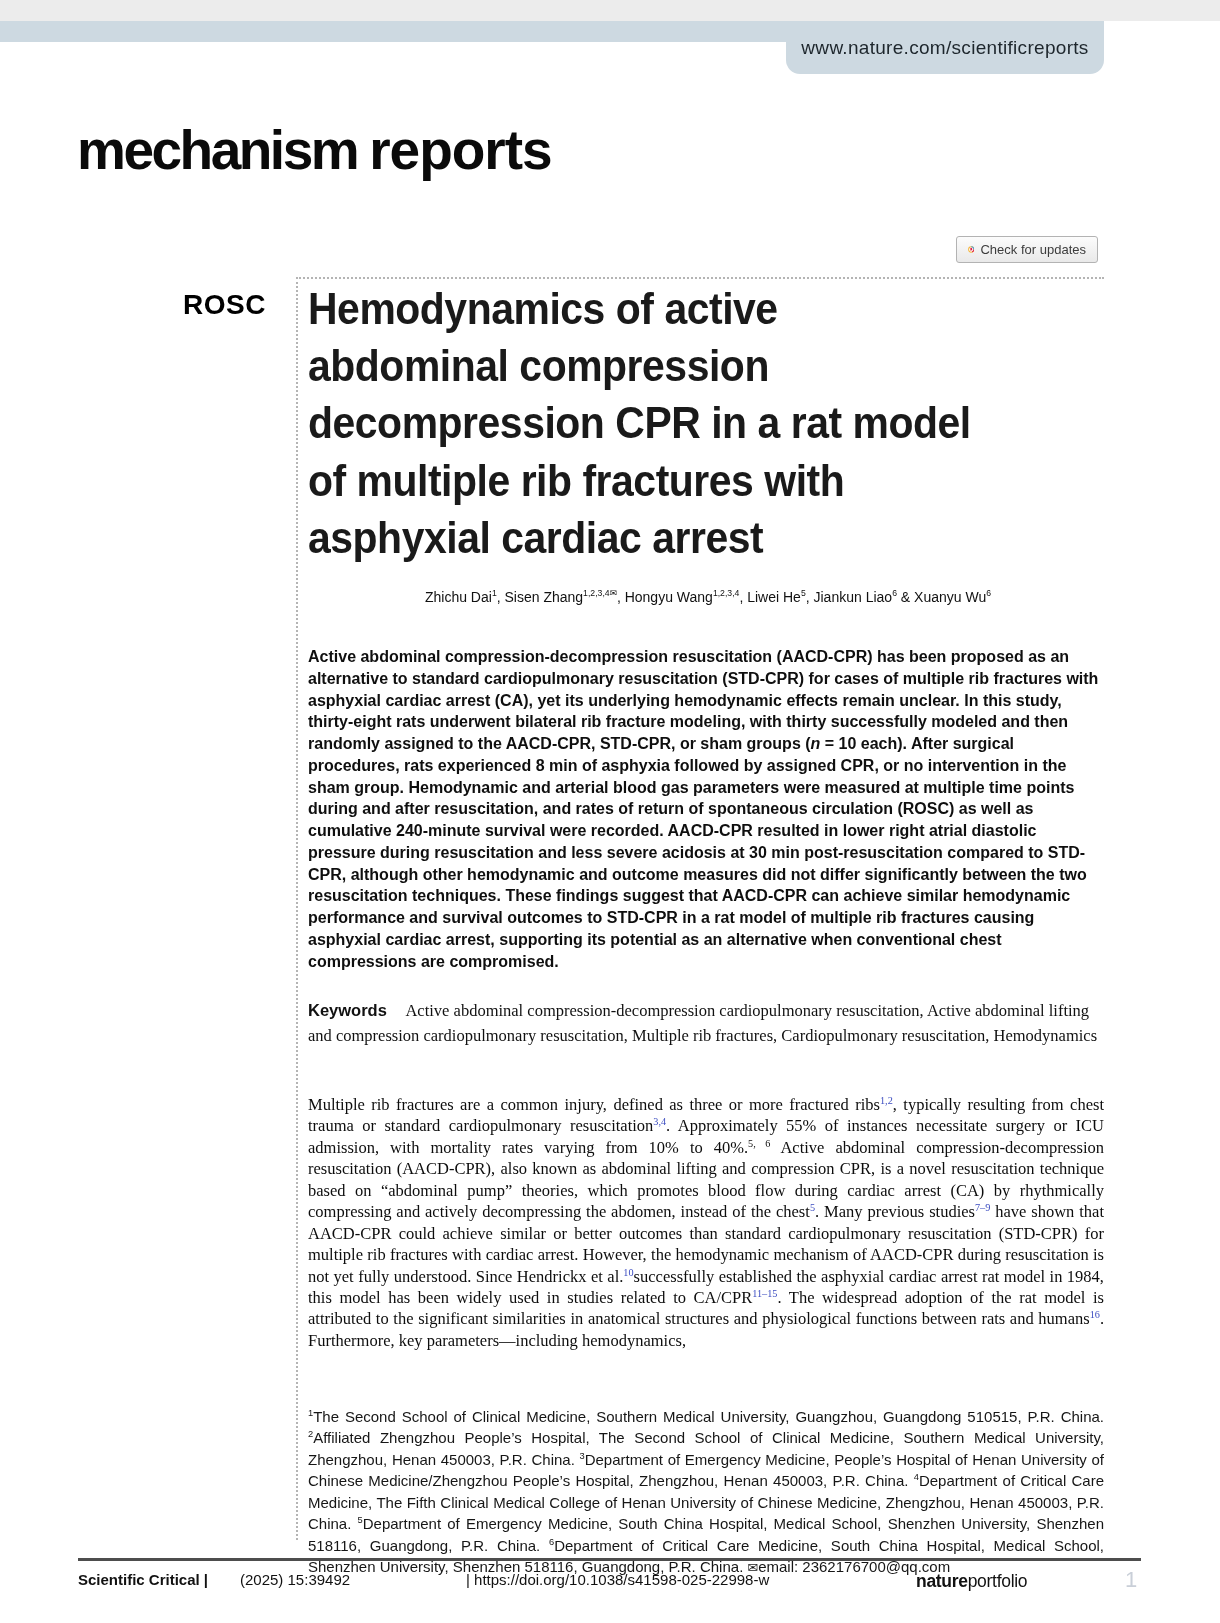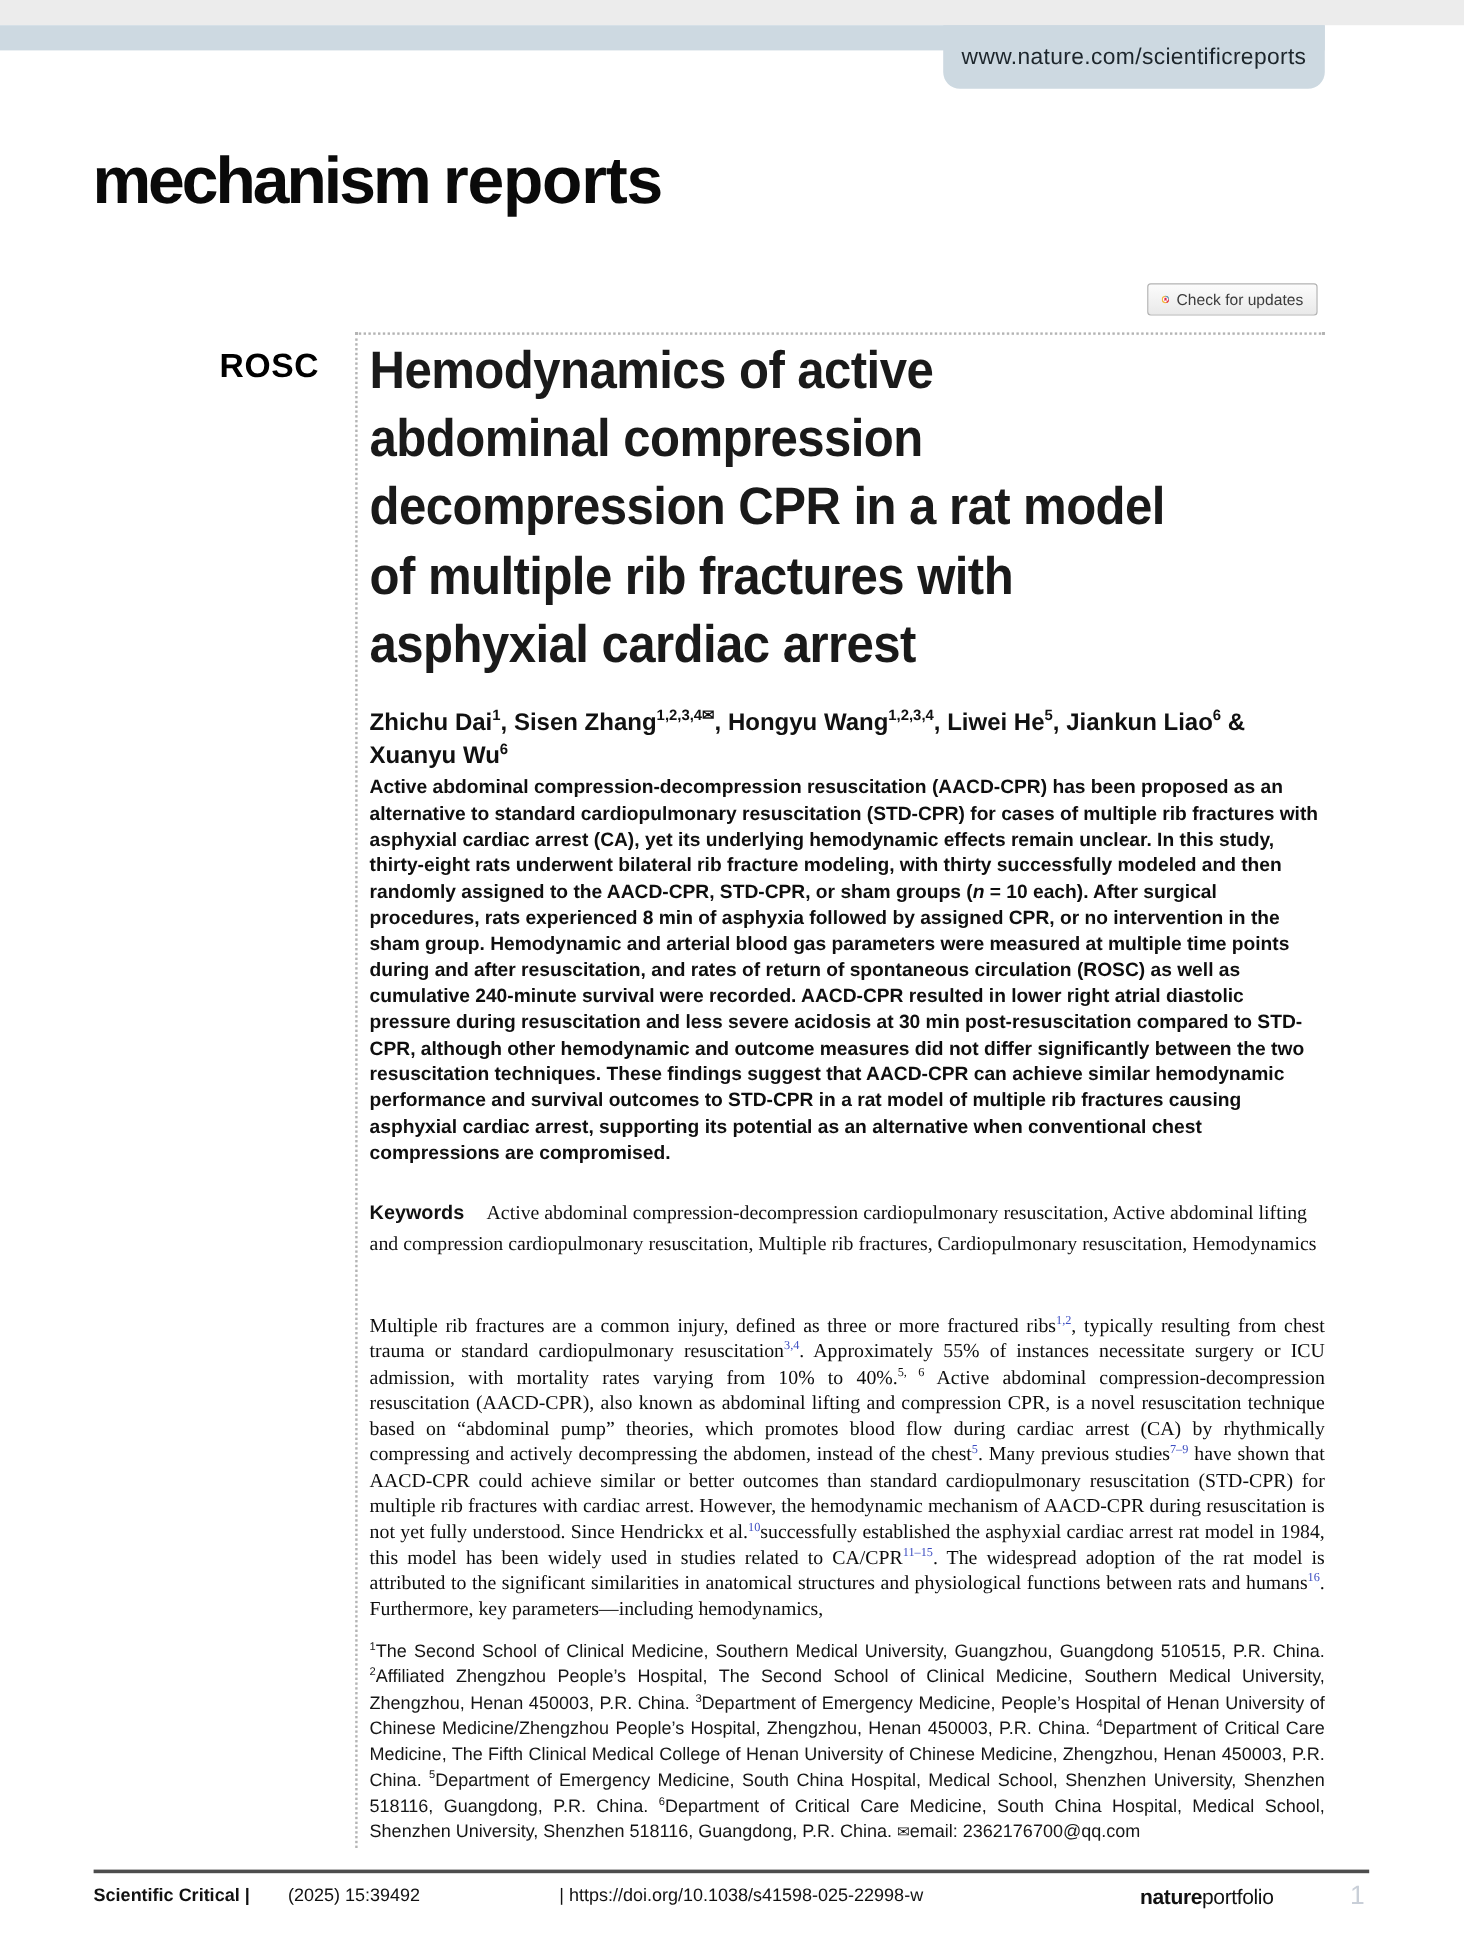"Zhichu Dai1, Sisen Zhang1,2,3,4✉, Hongyu" .authors { font-size: 20px -> 14px; font-weight: 700 -> 400; text-align: none -> center }
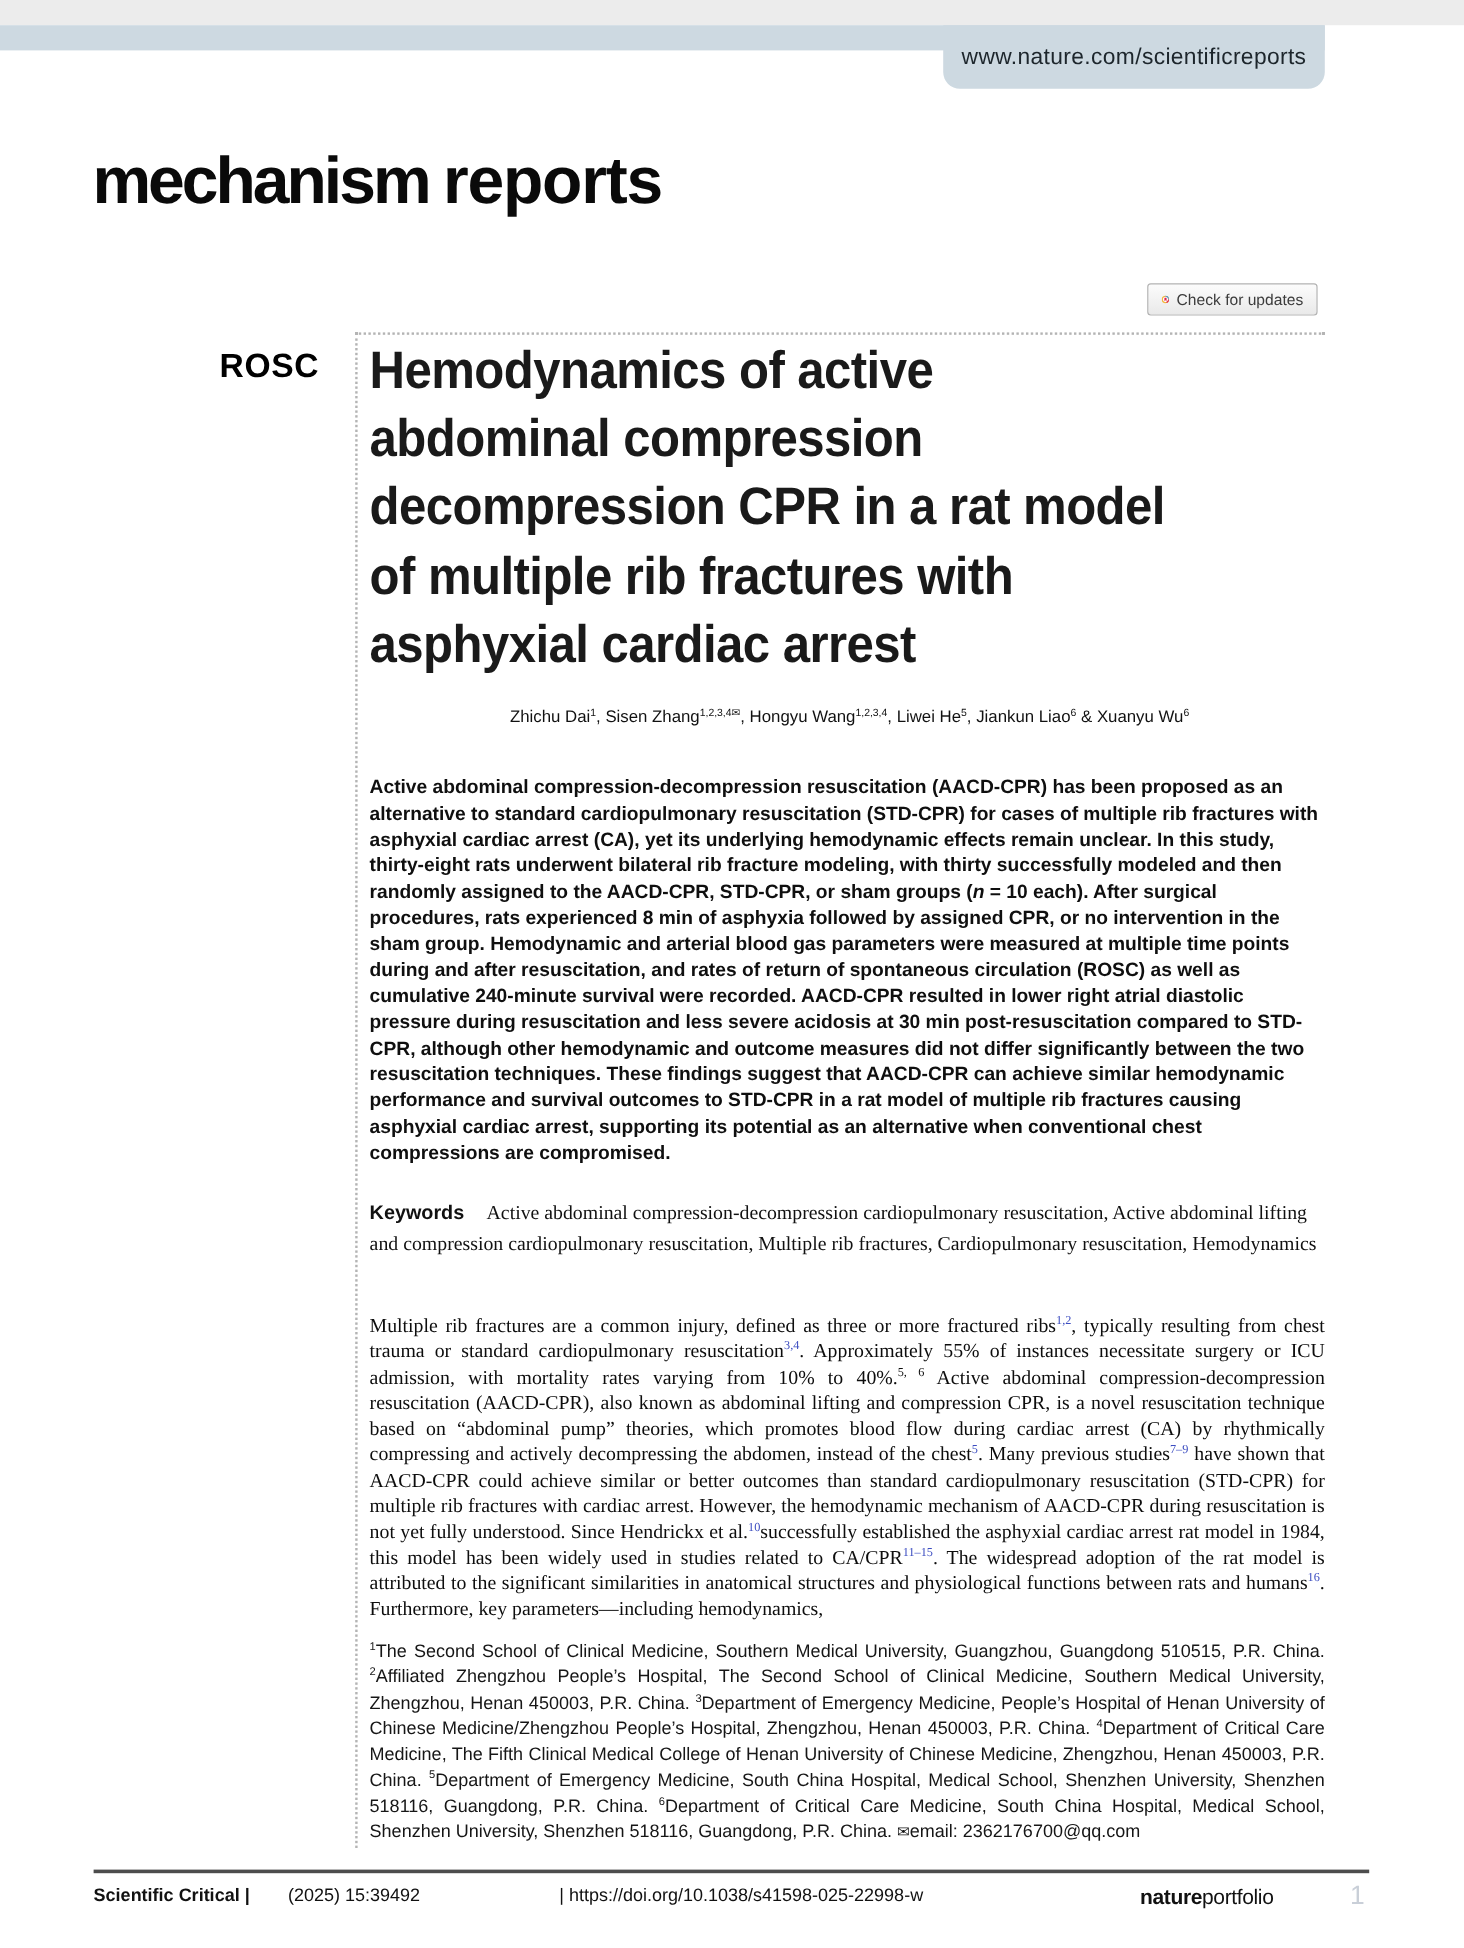"1The Second School of Clinical" .affiliations { top: 1366px -> 1406px }
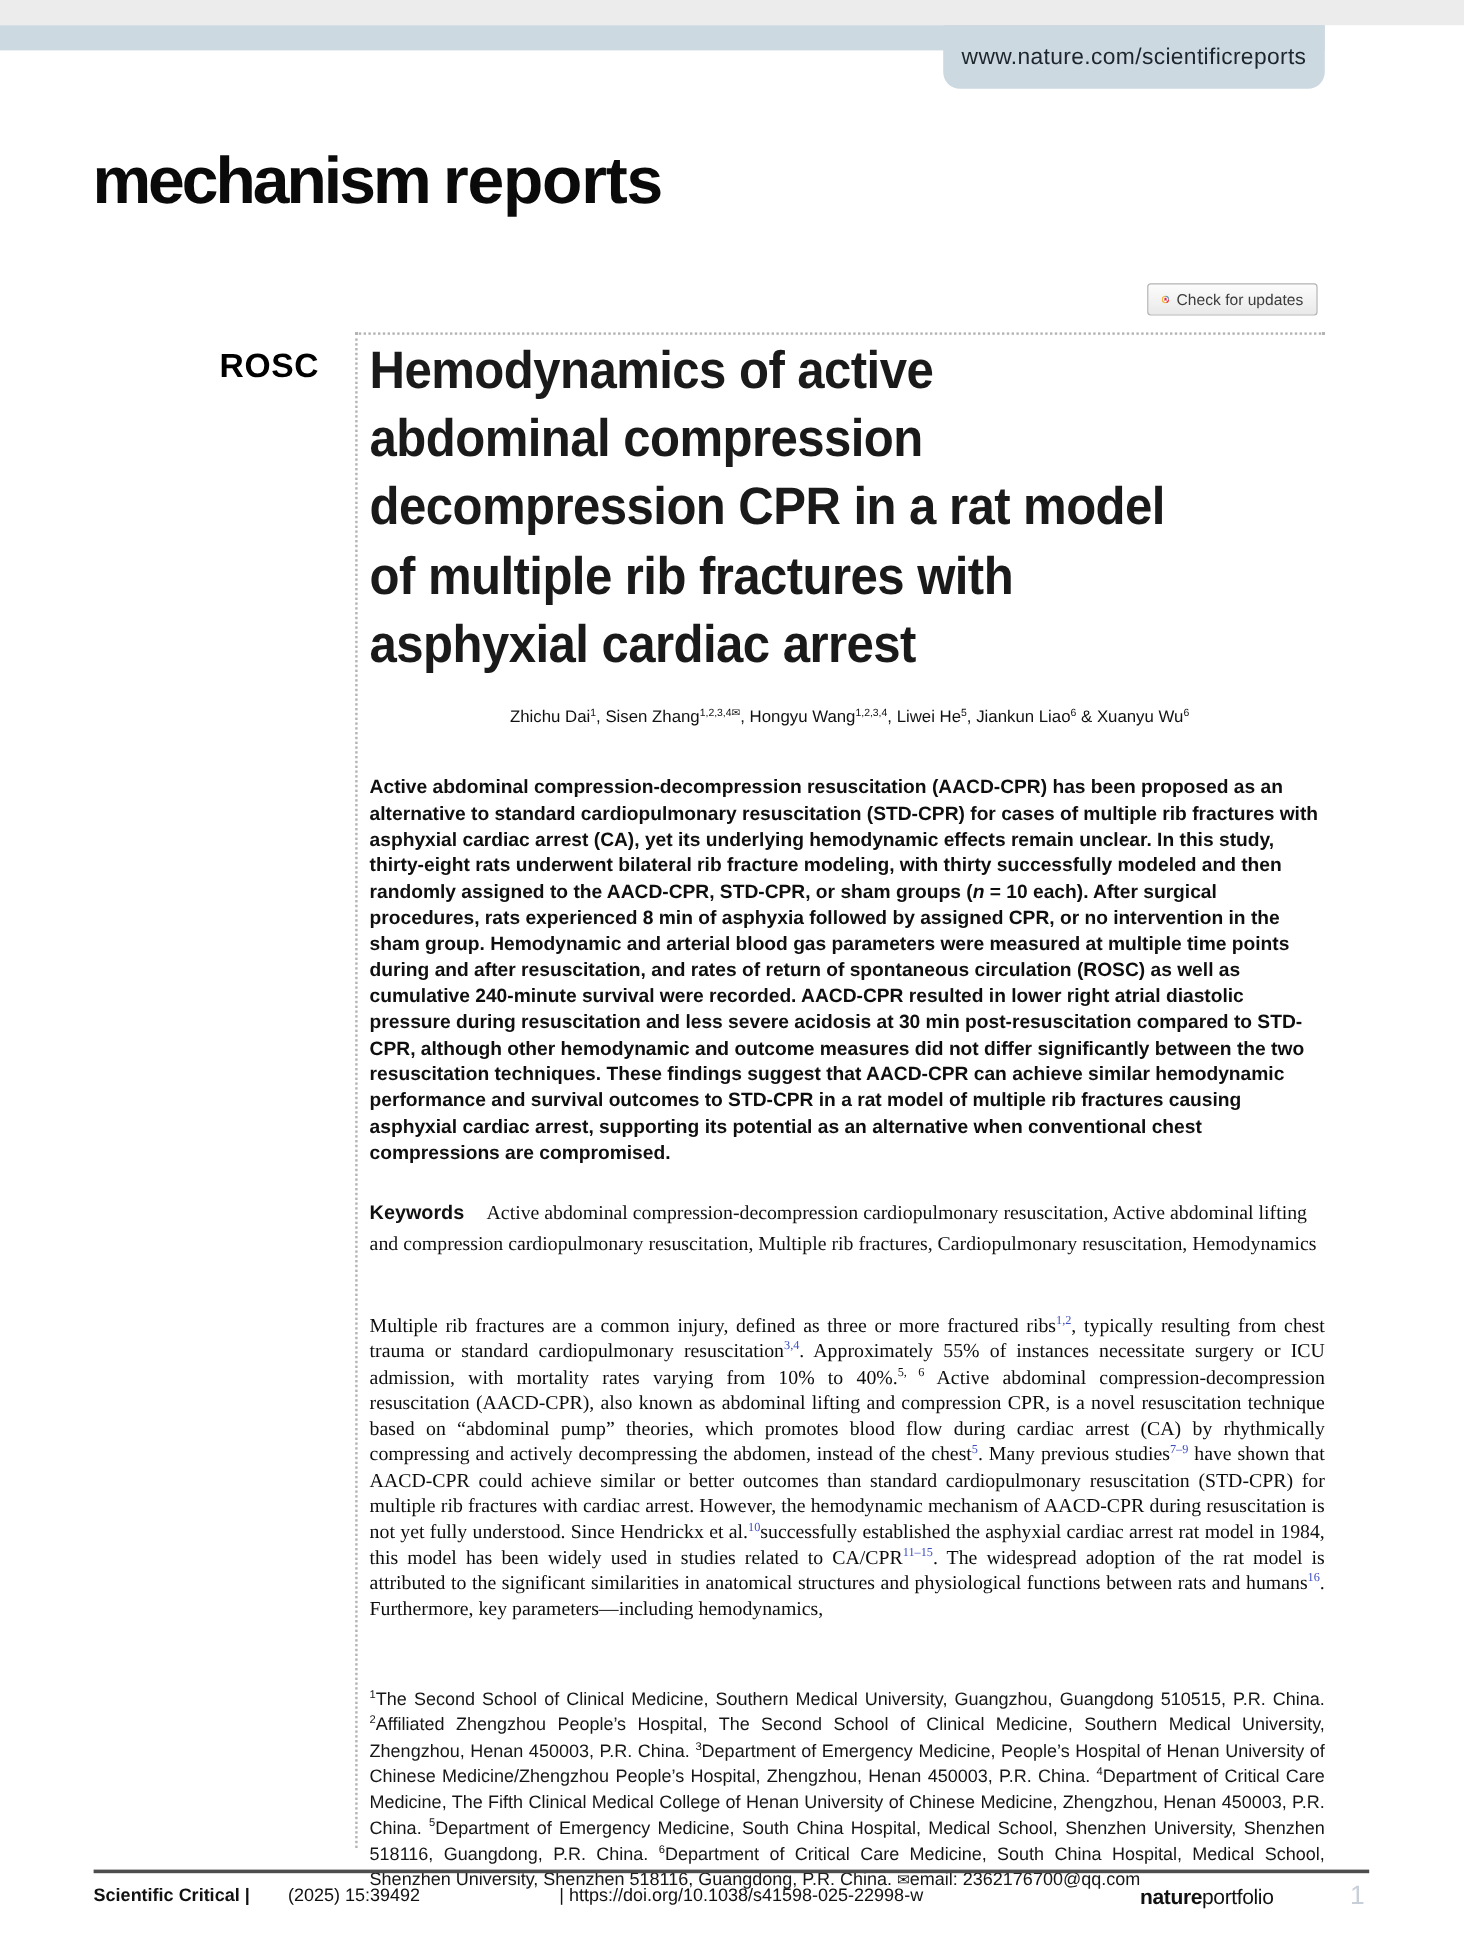"natureportfolio" .f-brand { left: 950px -> 916px }
